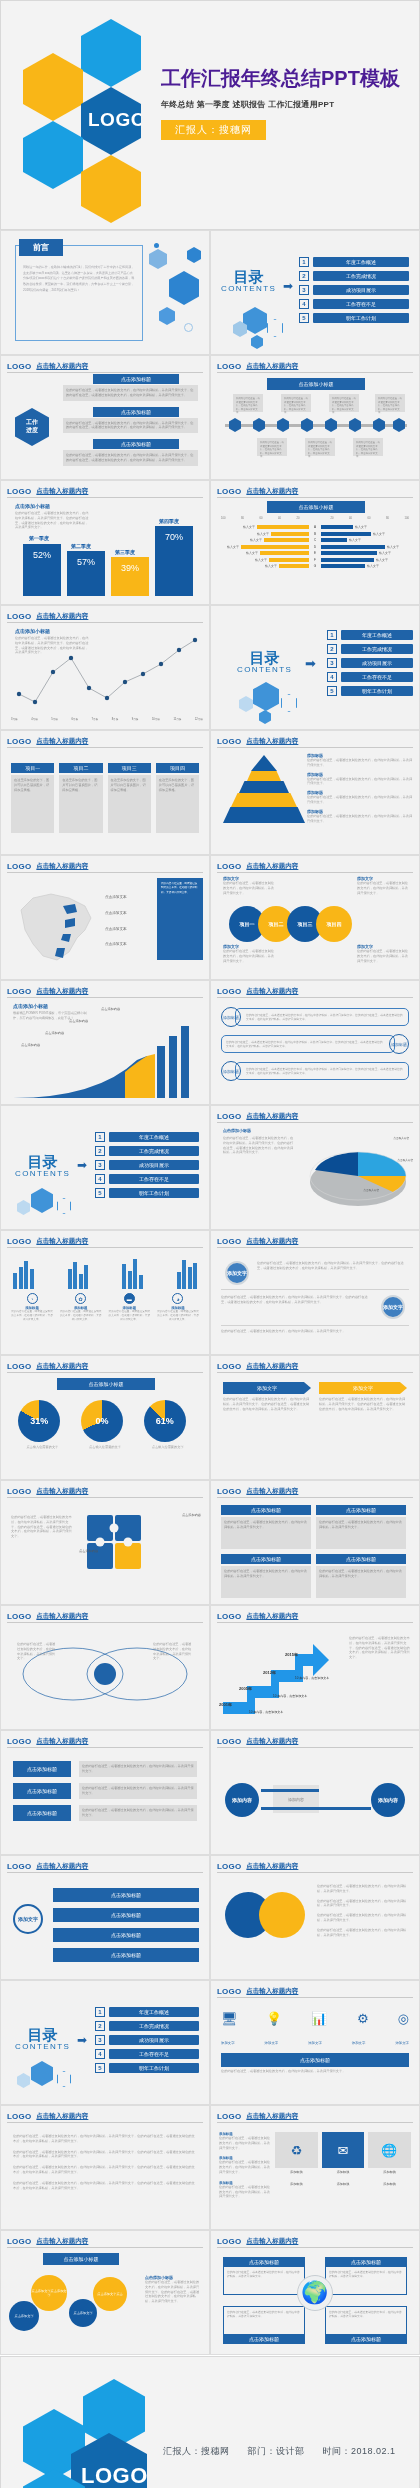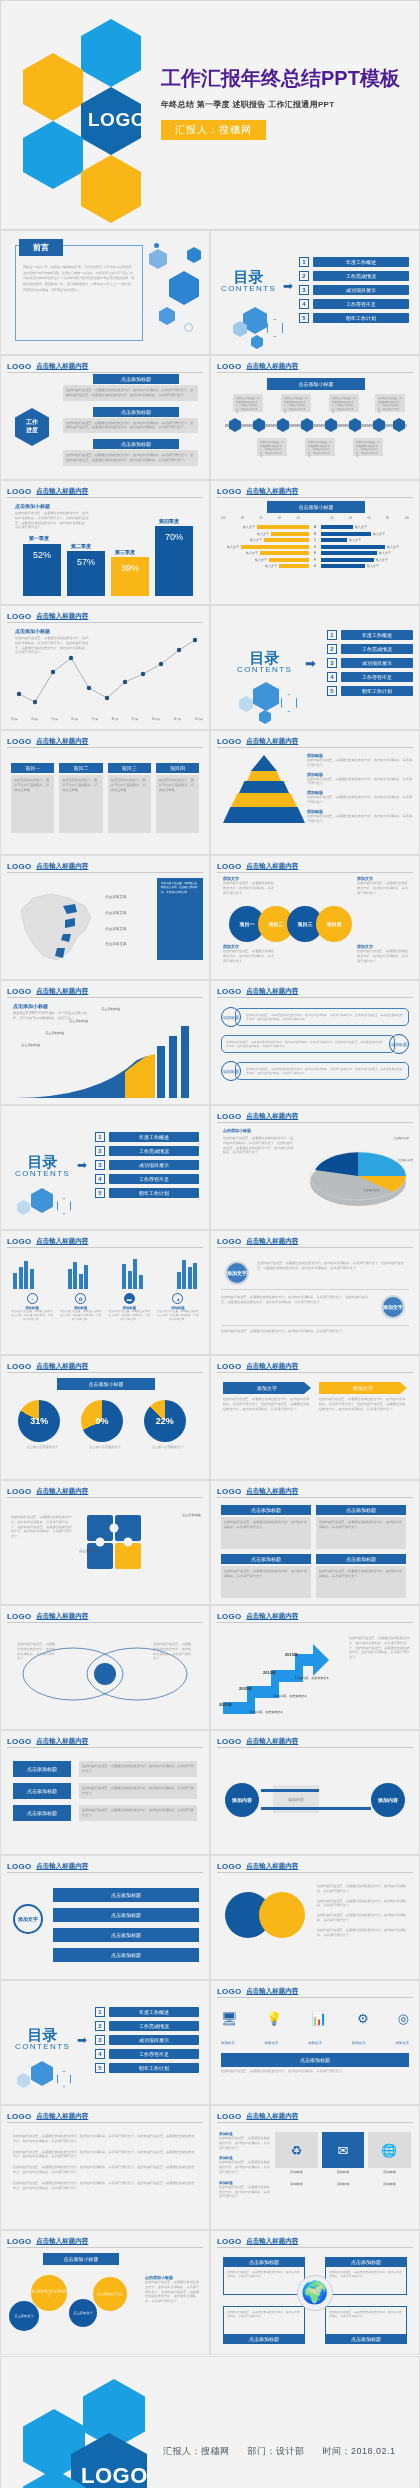"22%" span { text: 22% -> 61% }
